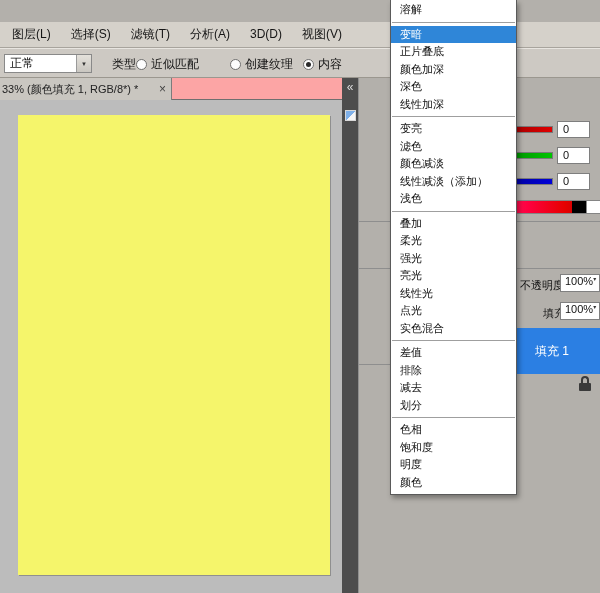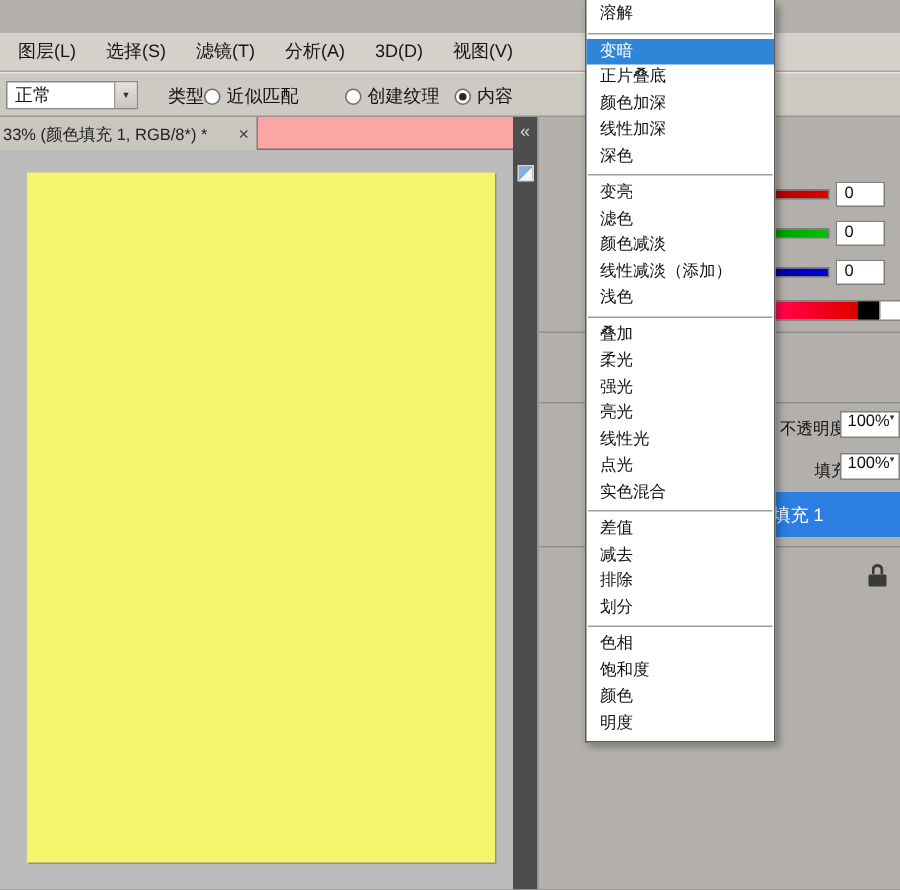"线性加深" div.mi { order: before "深色" -> after "深色" }
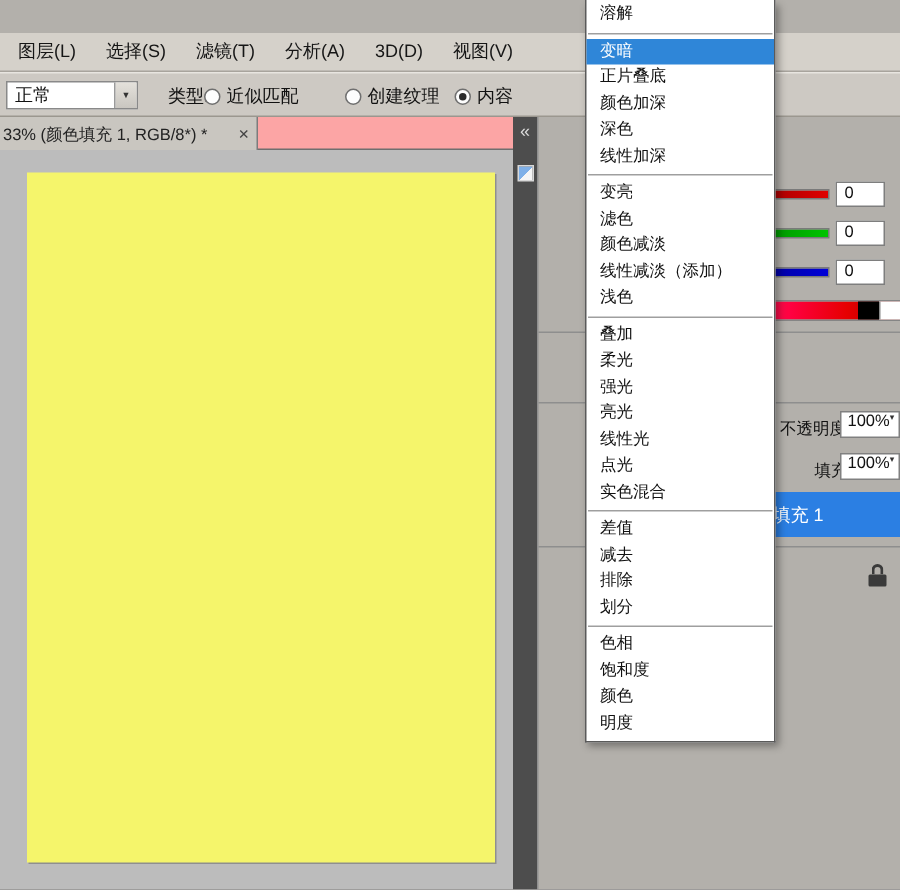"填充 1" .layer-row { height: 30px -> 46px; left: 112px -> 132px }
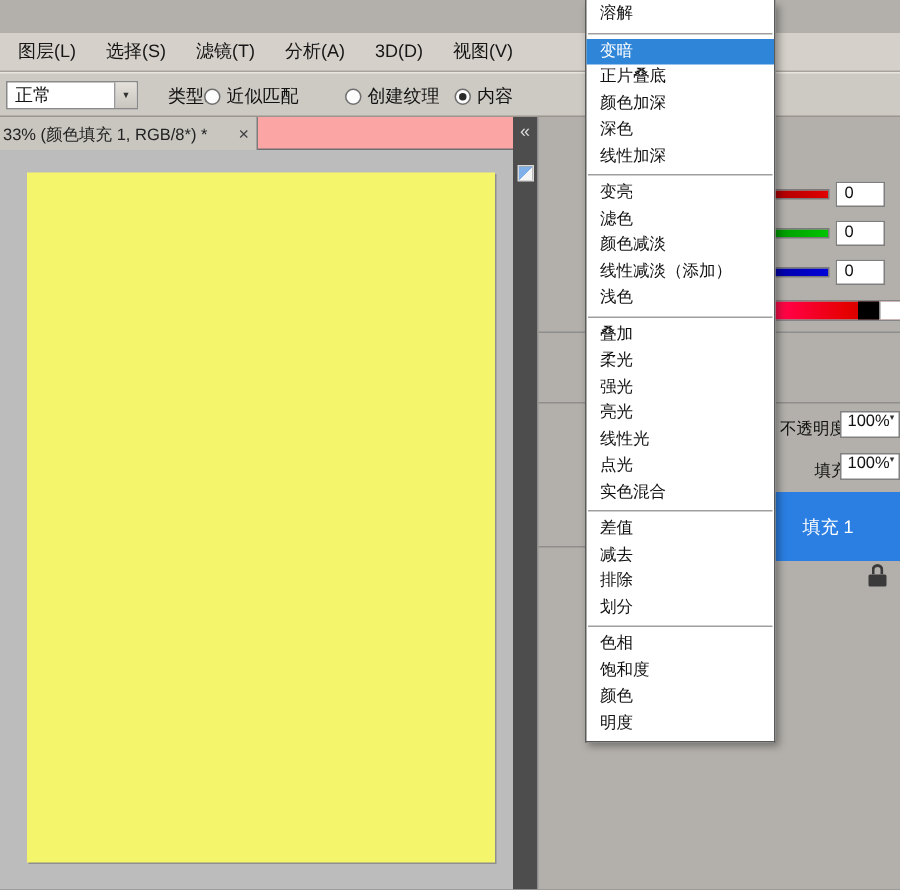"减去" div.mi { order: before "排除" -> after "排除" }
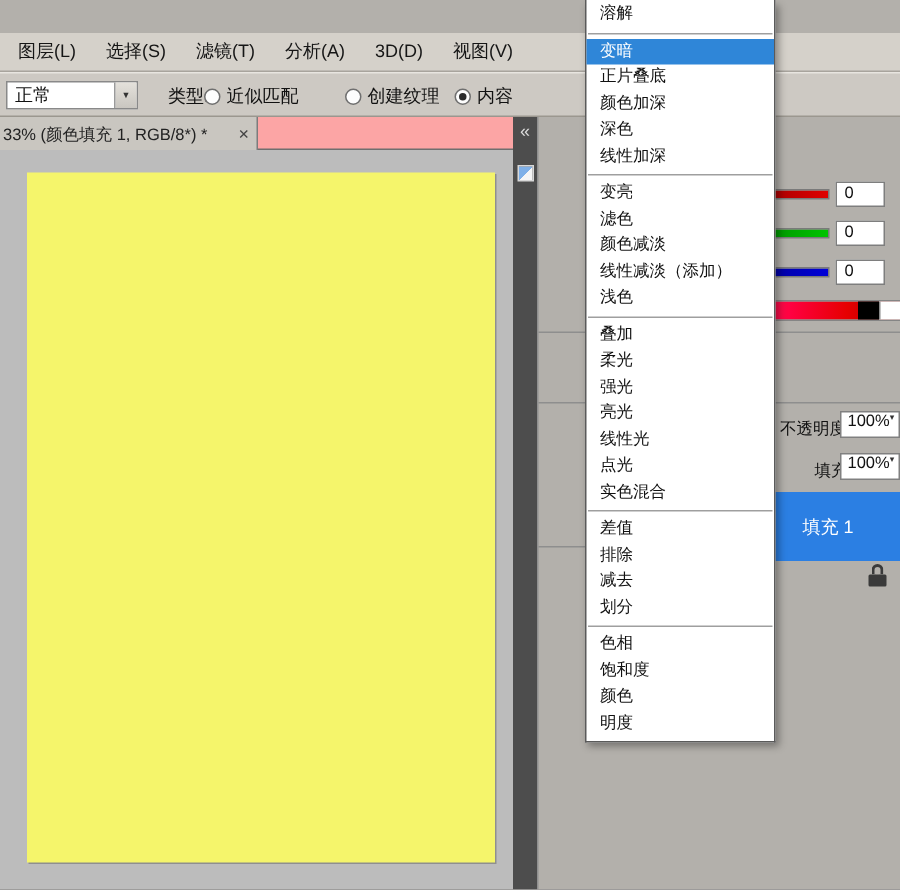"颜色" div.mi { order: before "明度" -> after "明度" }
